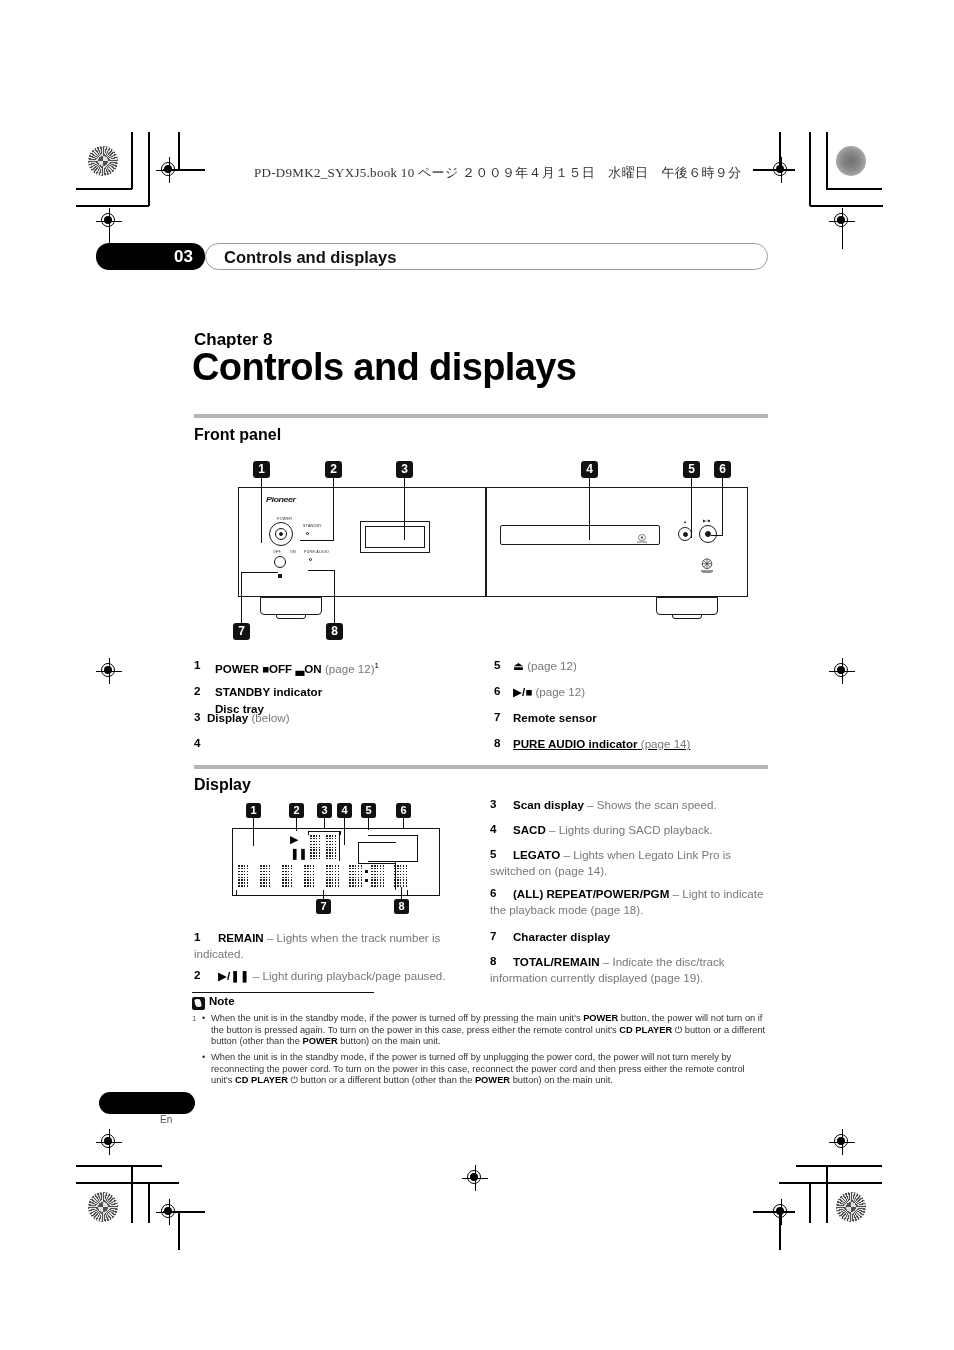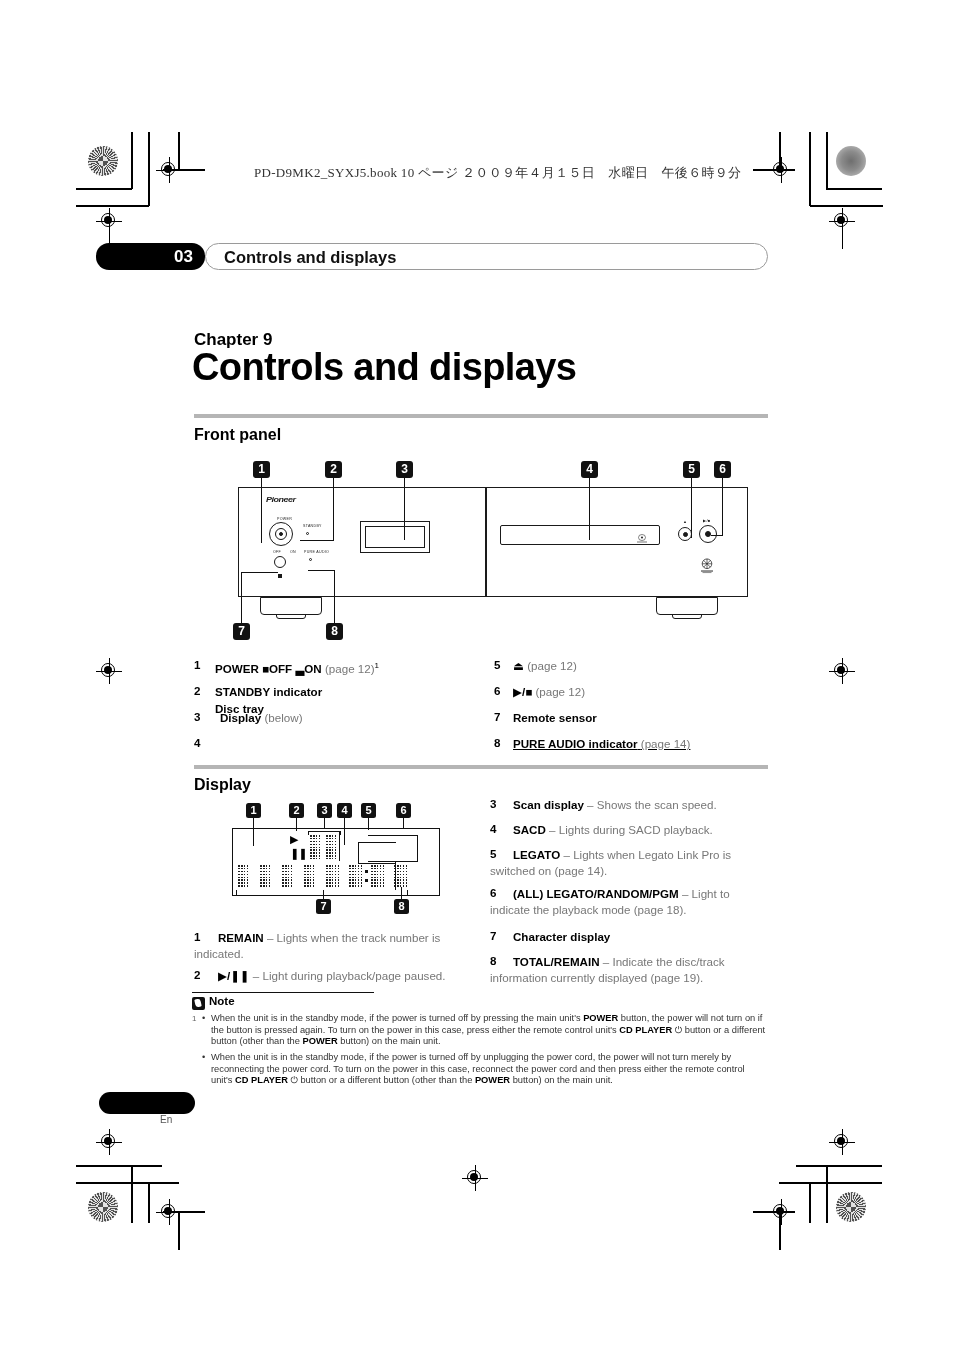"Chapter 9" div { text: 9 -> 8 }
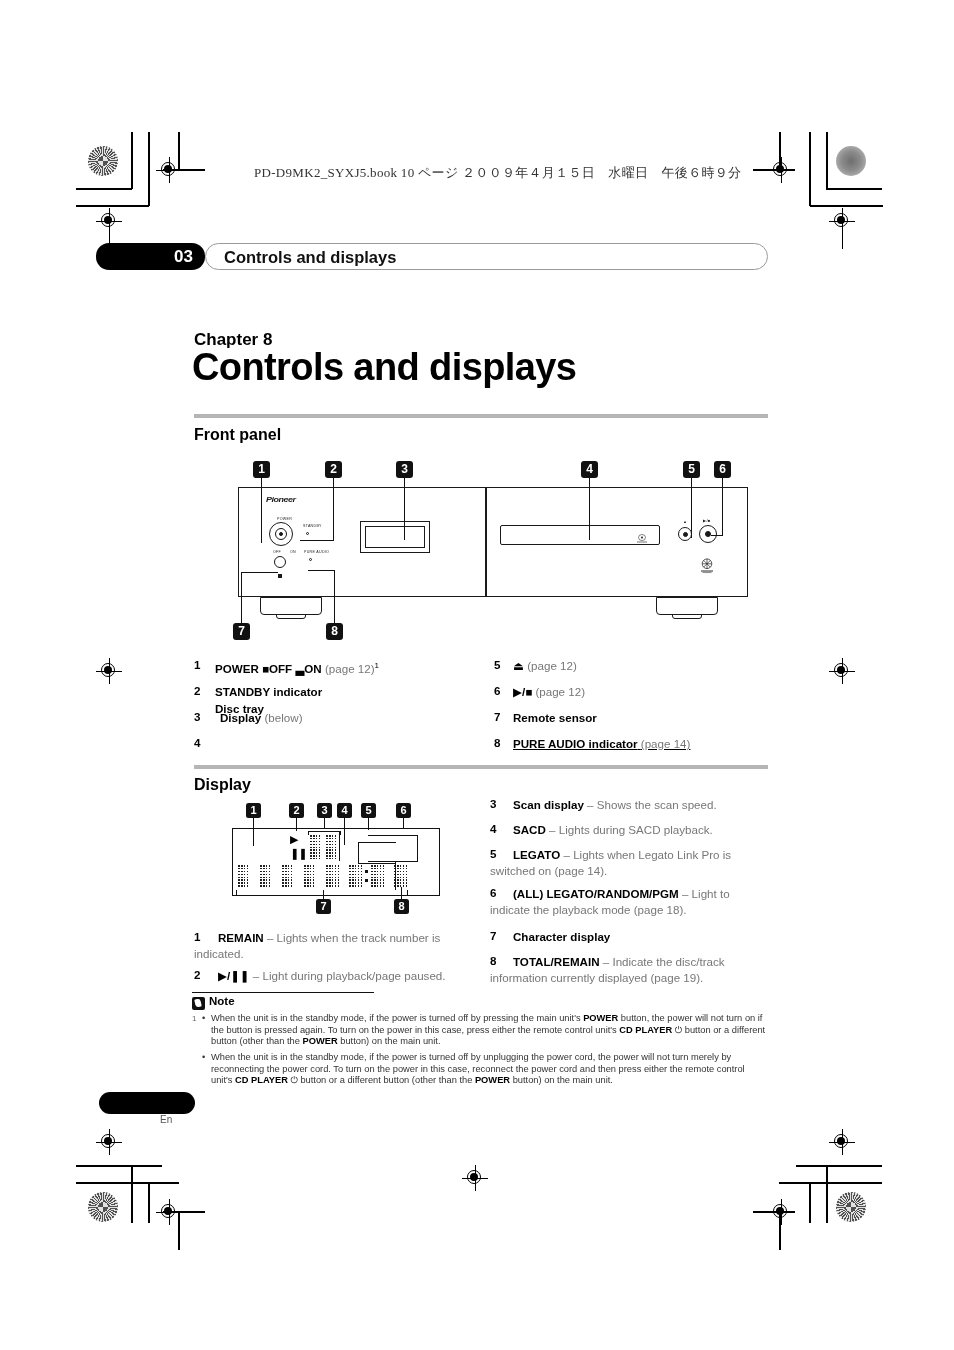"Display (below)" div.li { left: 220px -> 207px }
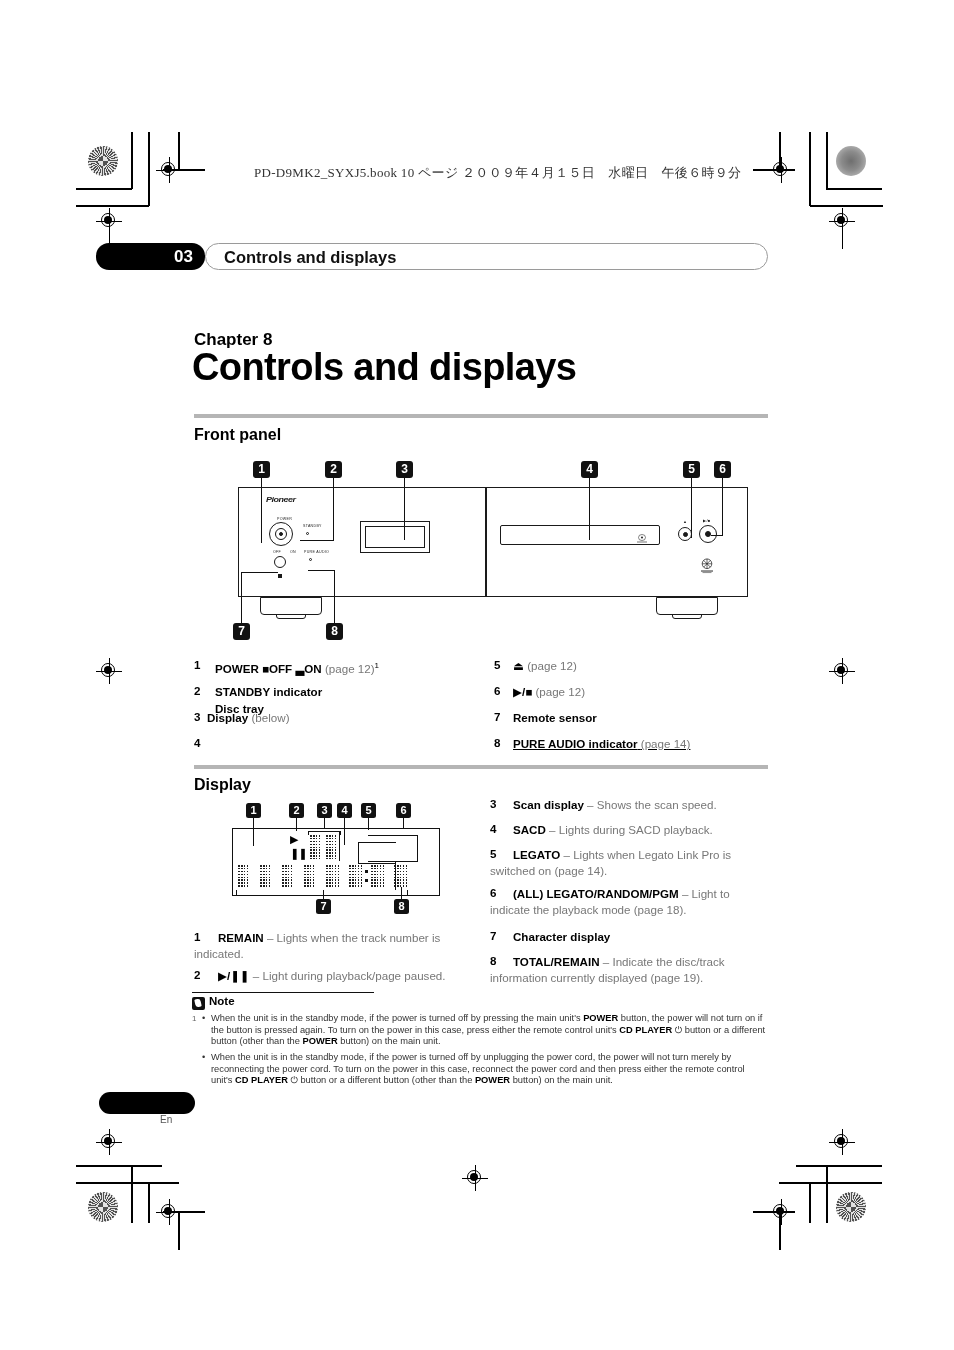"(ALL) LEGATO/RANDOM/PGM" b { text: LEGATO/RANDOM/PGM -> REPEAT/POWER/PGM }
